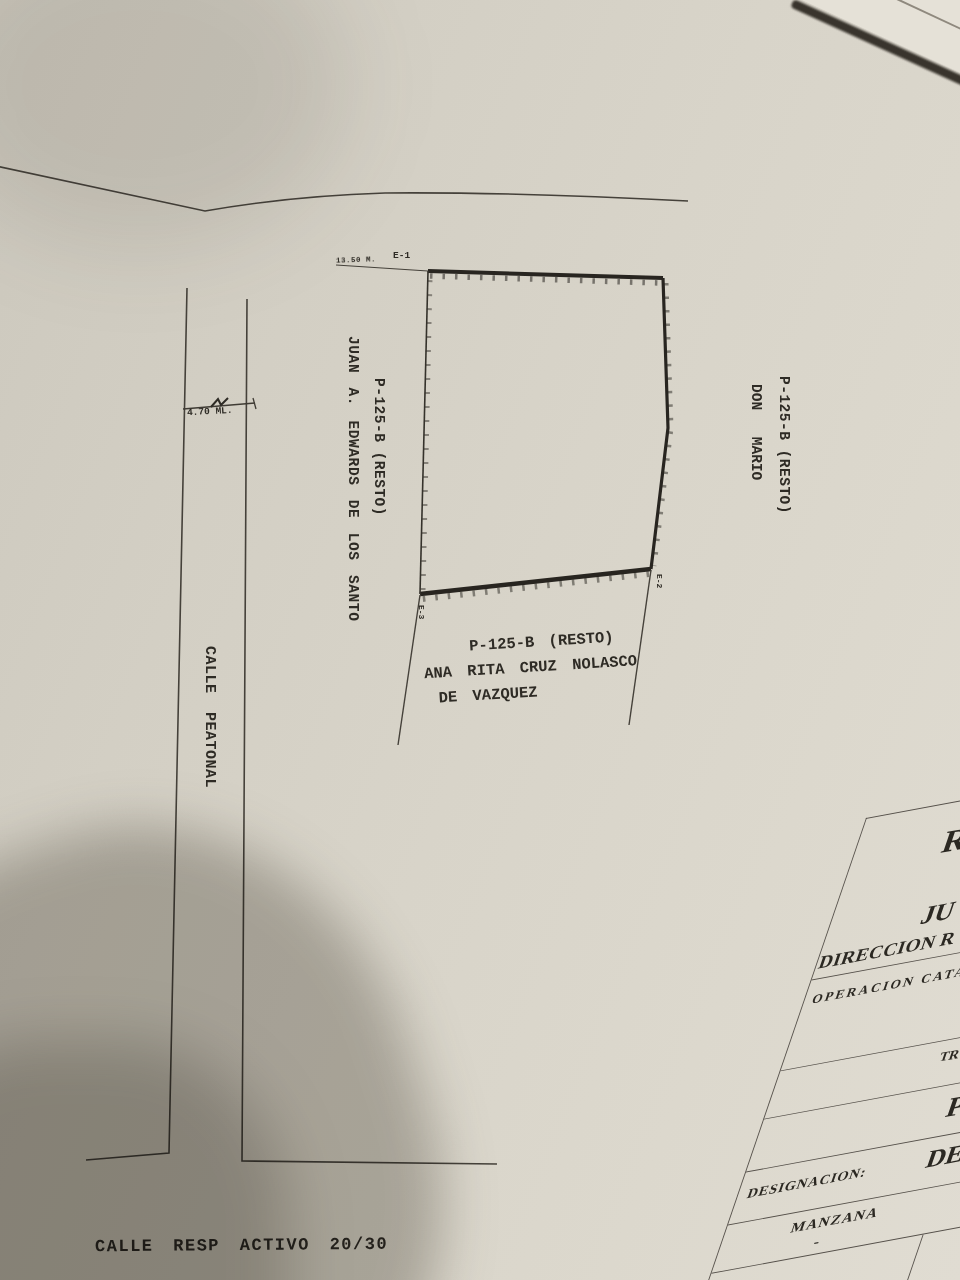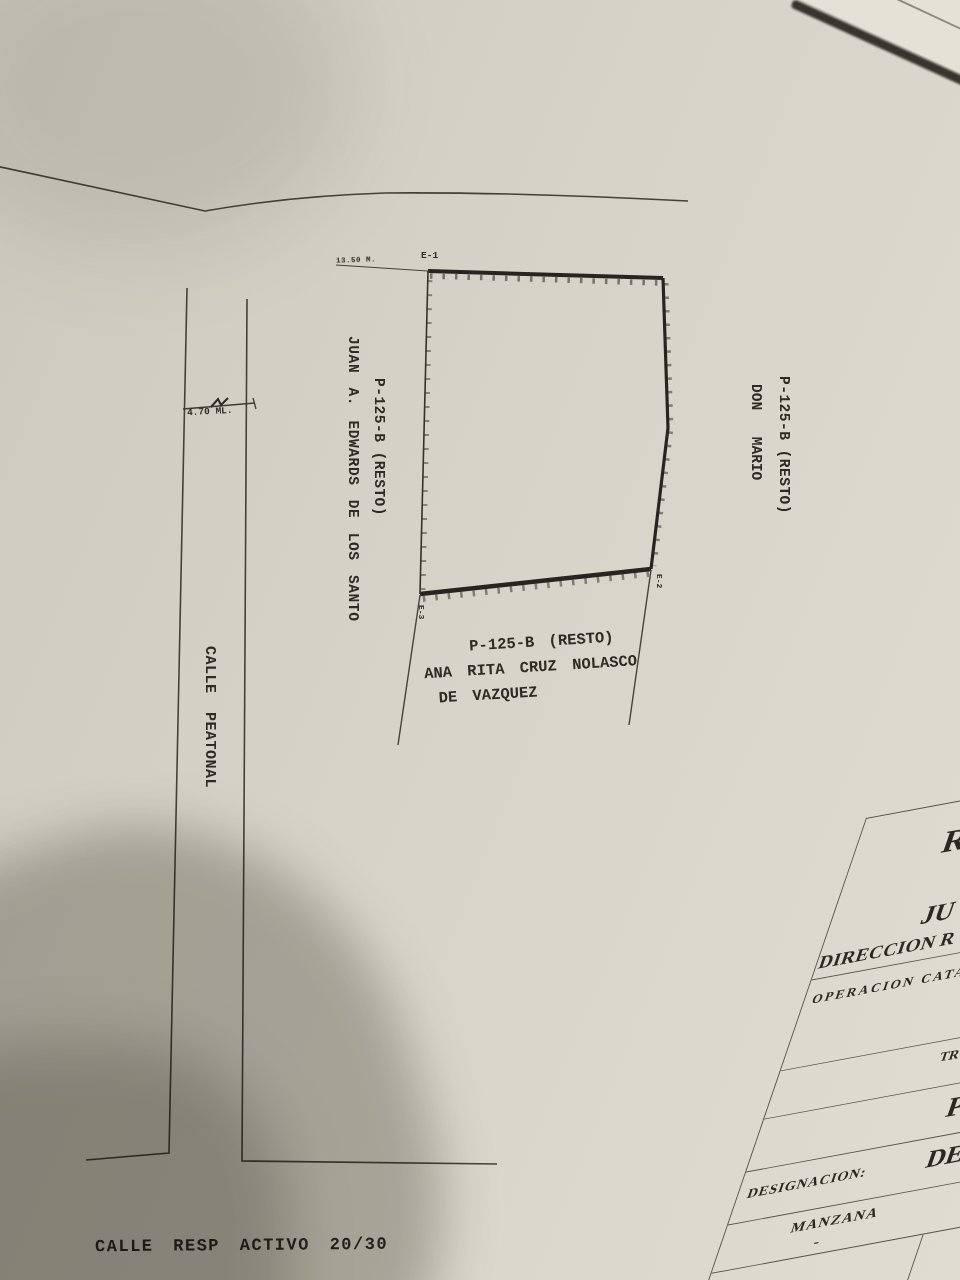"E-1" div.abs { margin-left: 28px -> none }
